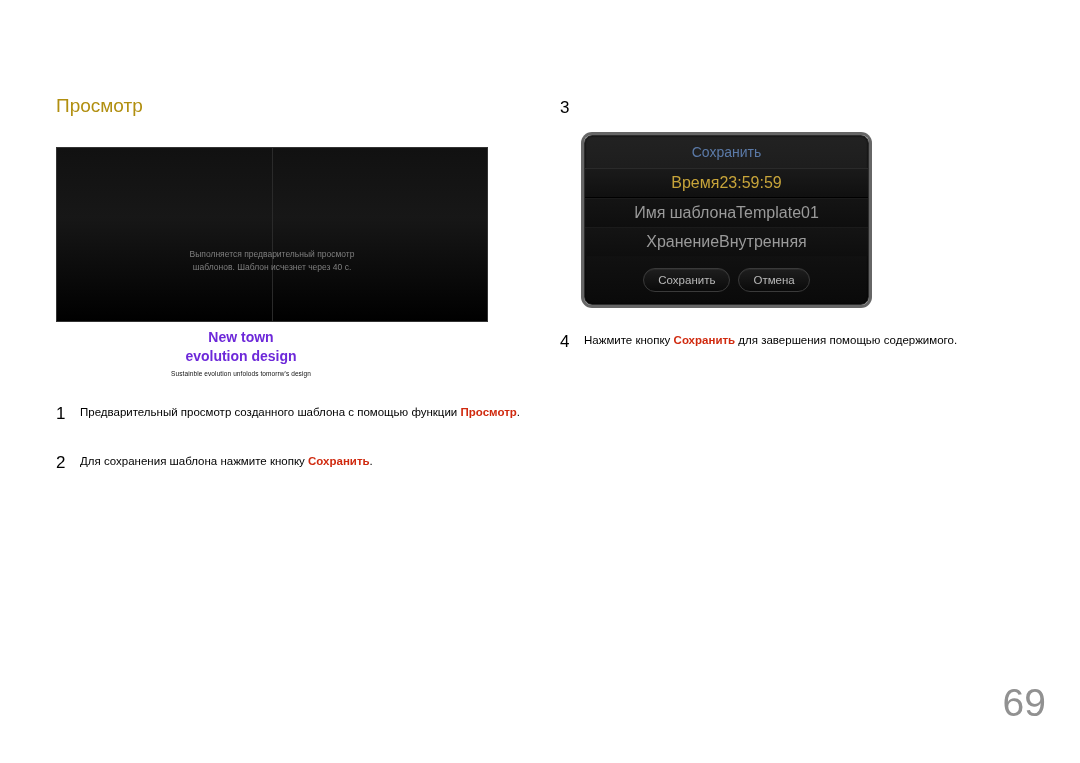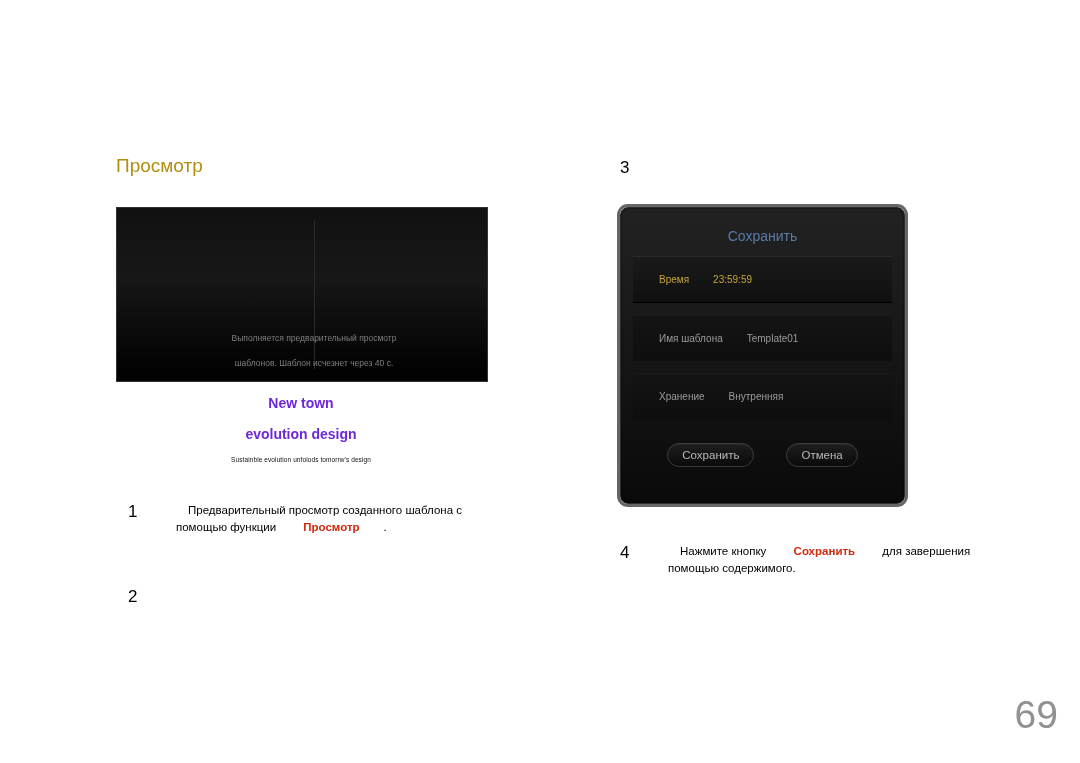"Просмотр" * { margin: 12px -> 0 }
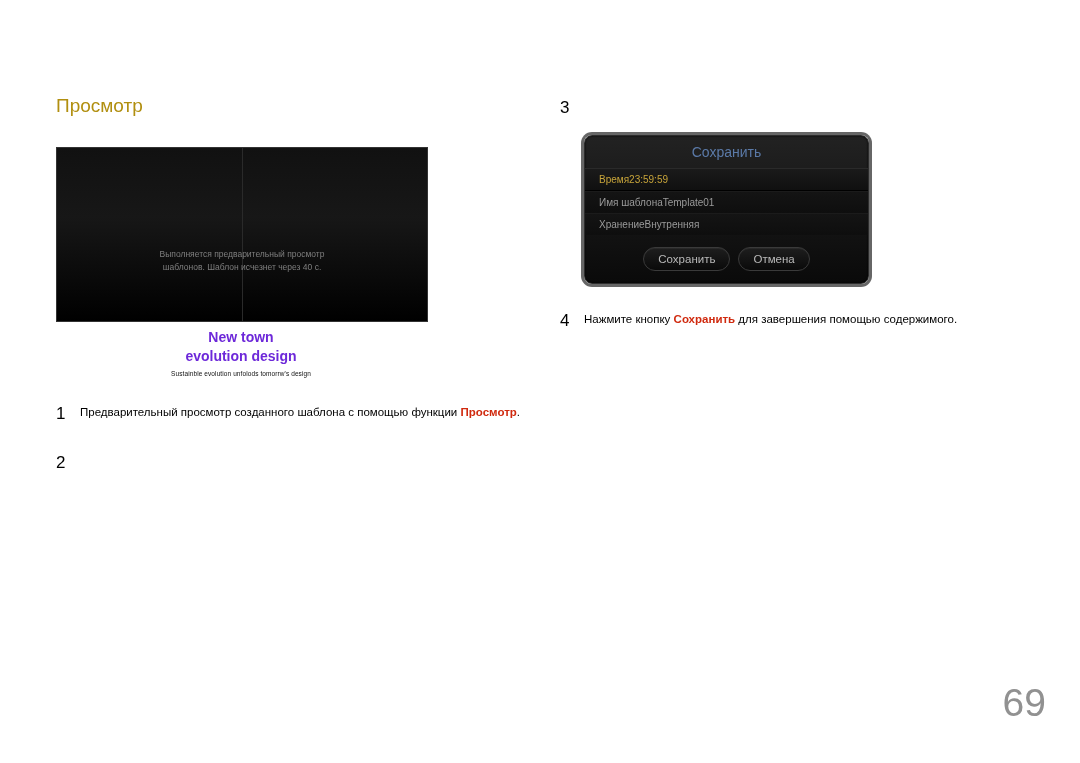"Время" .dialog-row { font-size: 10px -> 16px; justify-content: flex-start -> center }
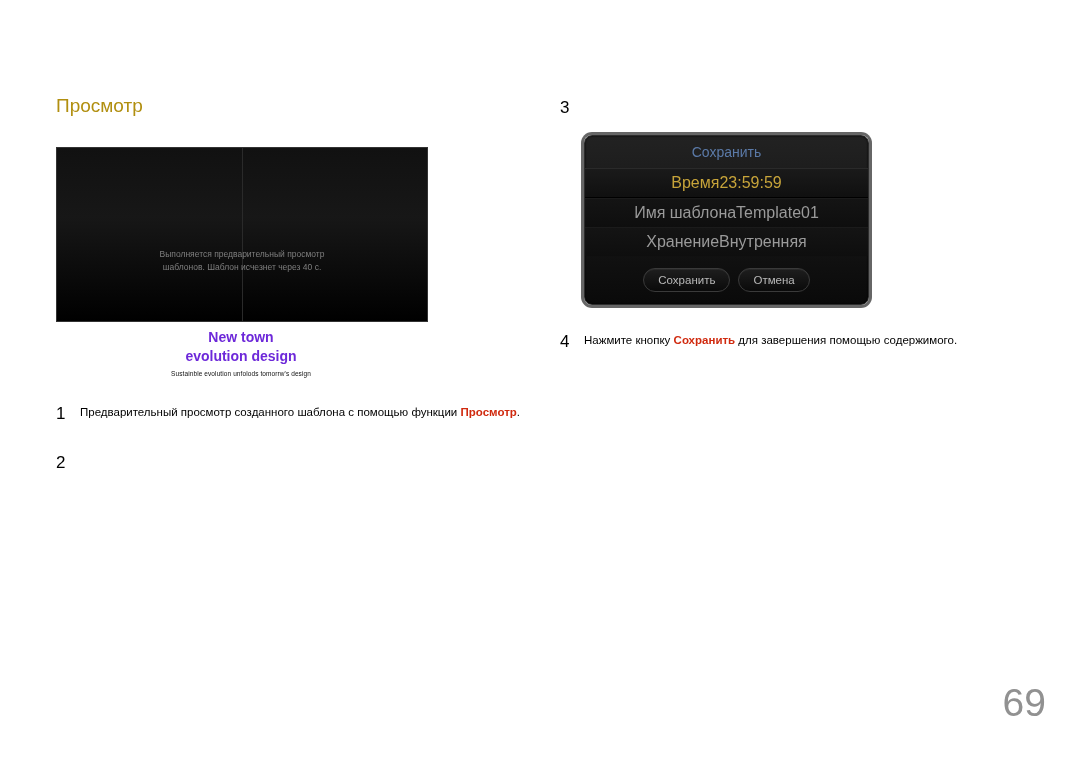"Выполняется предварительный просмотр" .preview-frame { width: 372px -> 432px }
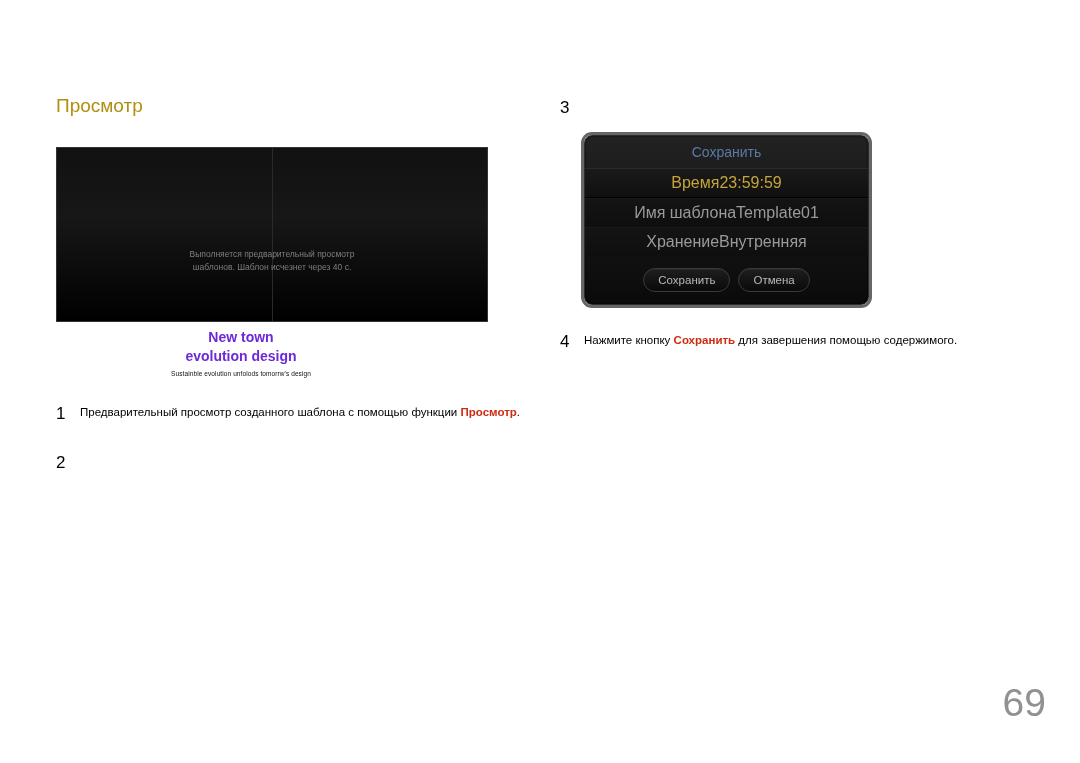"Для сохранения шаблона нажмите кнопку" div.step-text { html: none -> <div> <span>Для сохранения шаблона нажмите кнопку </span><span>Сохранить</span><span>.</span> </div> }
